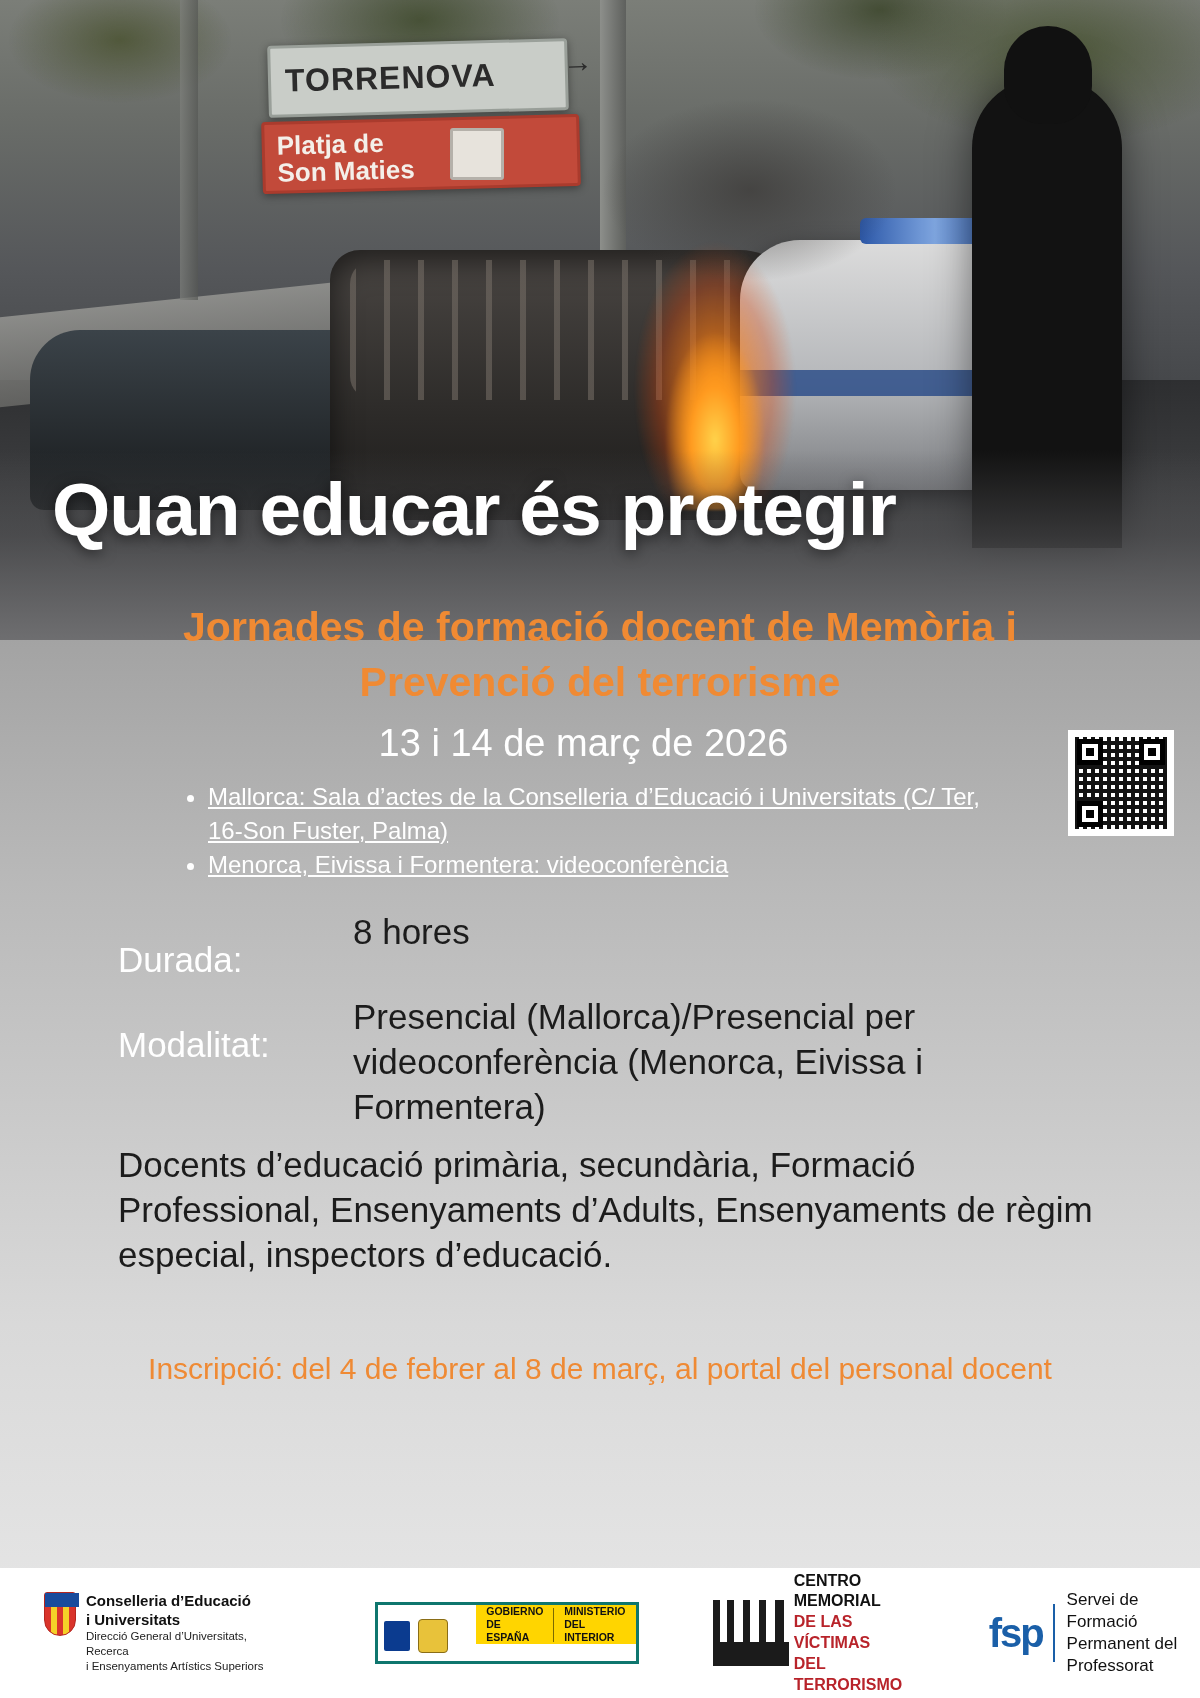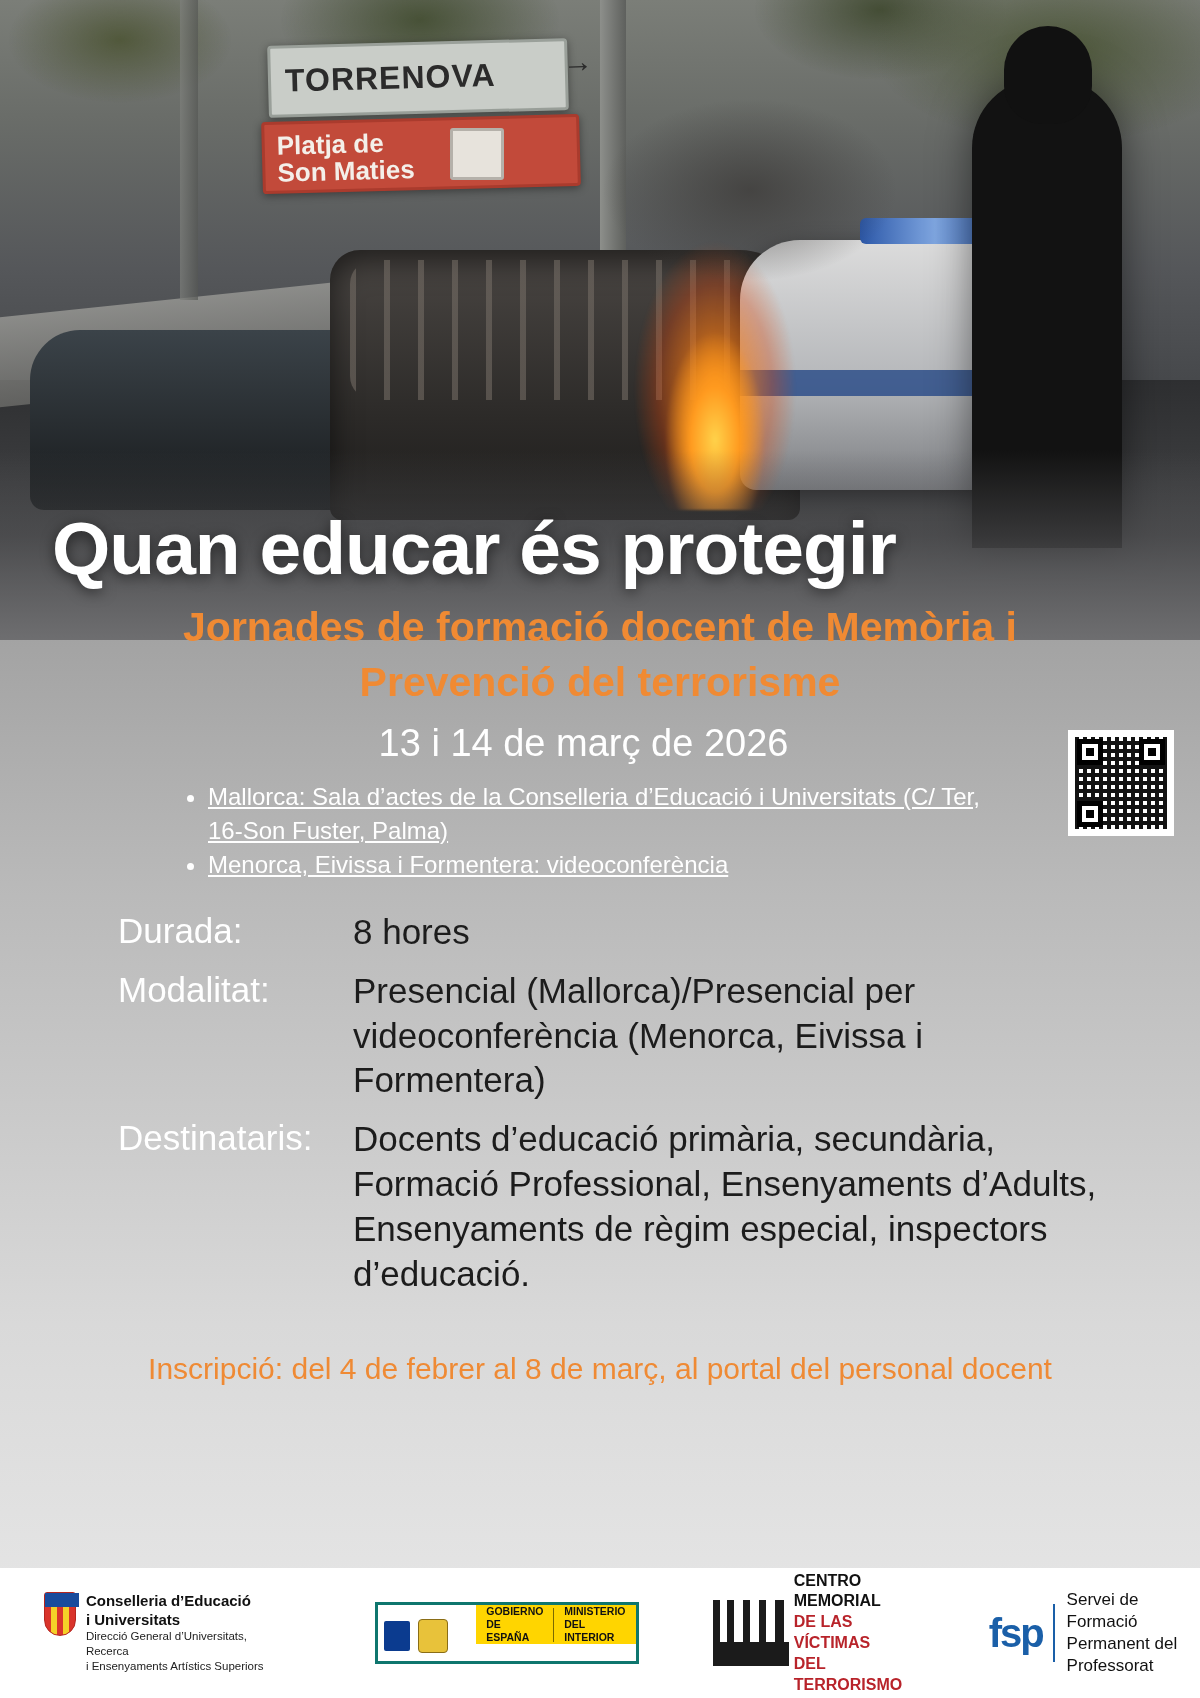"Quan educar és protegir" .main-title { top: 505px -> 466px }
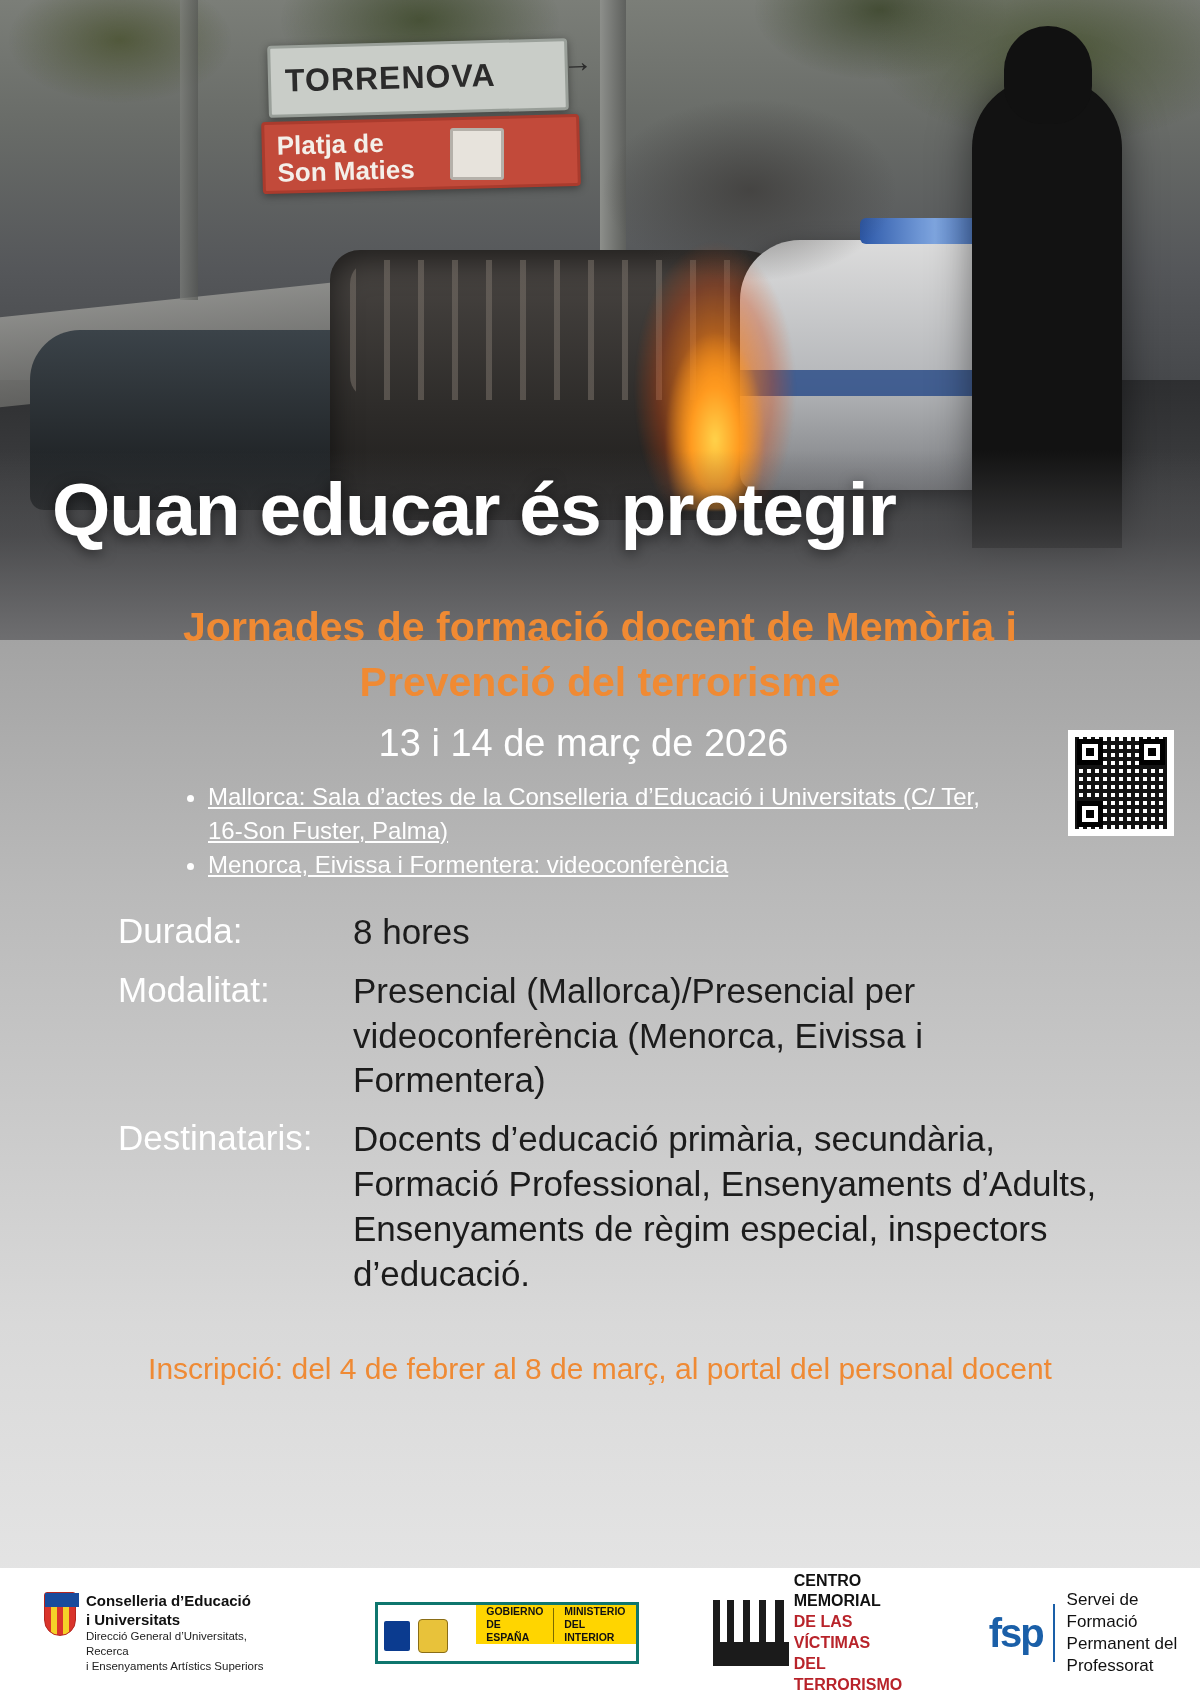"Durada:" .row .label { margin-top: none -> 29px }
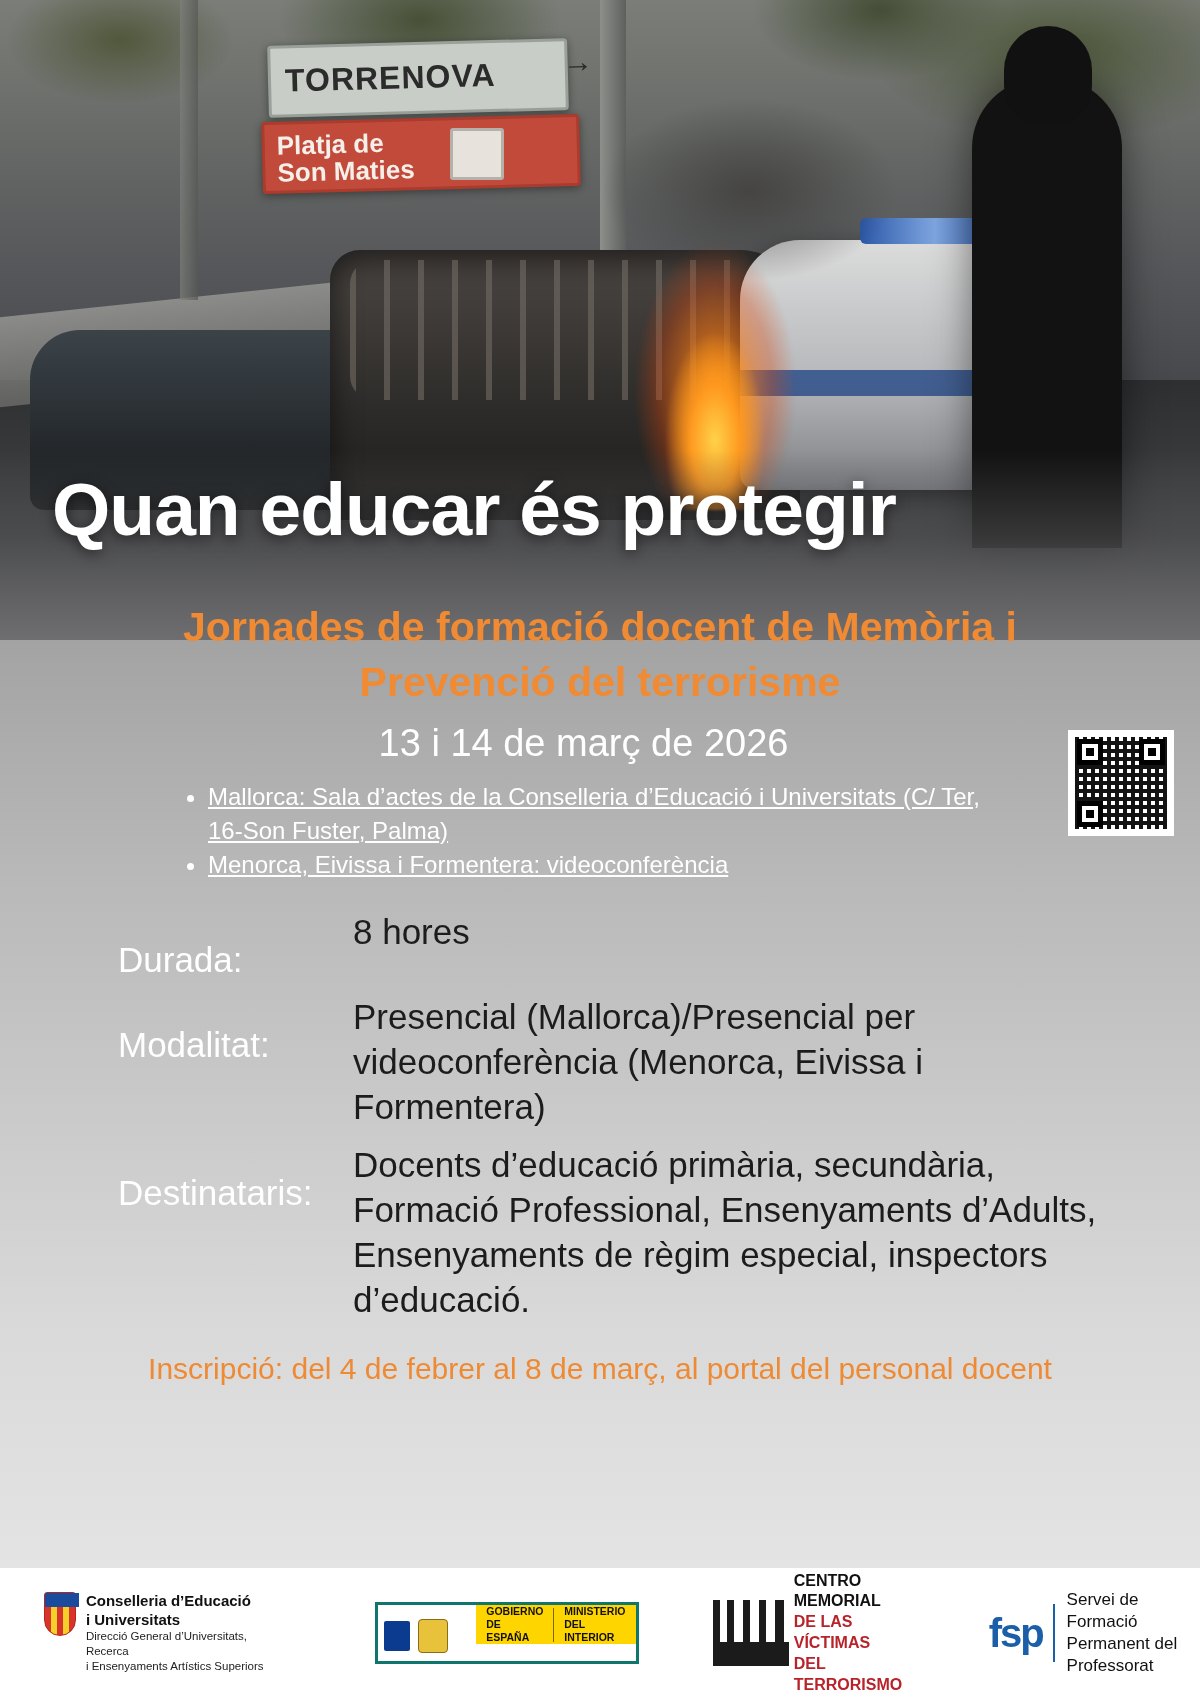"Destinataris:" div.label { html: <div>Destinataris:</div> -> none }
